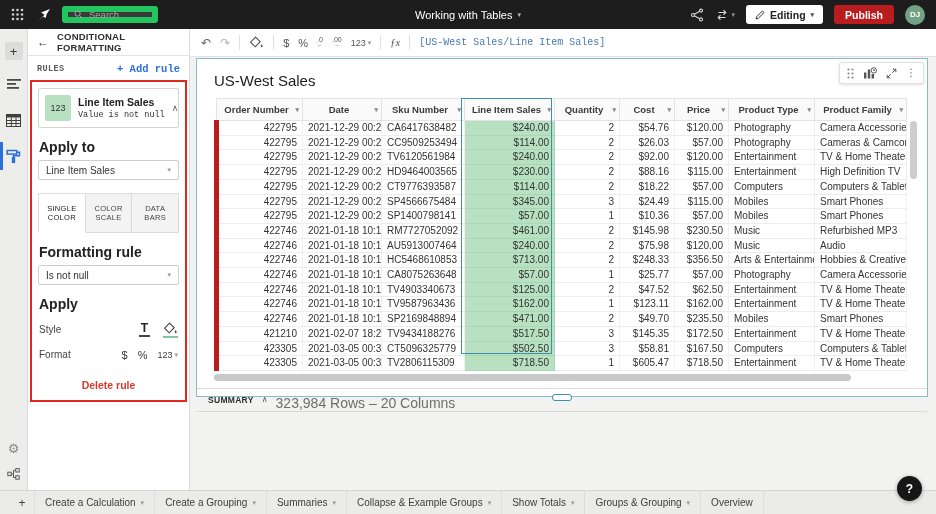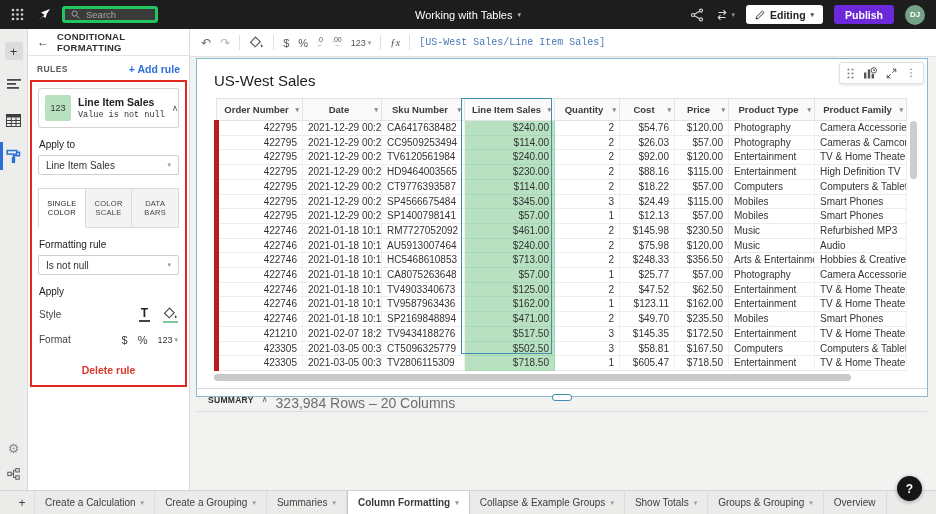"Search" .search { border: 3px solid #22c55e -> 6px solid #22c55e }
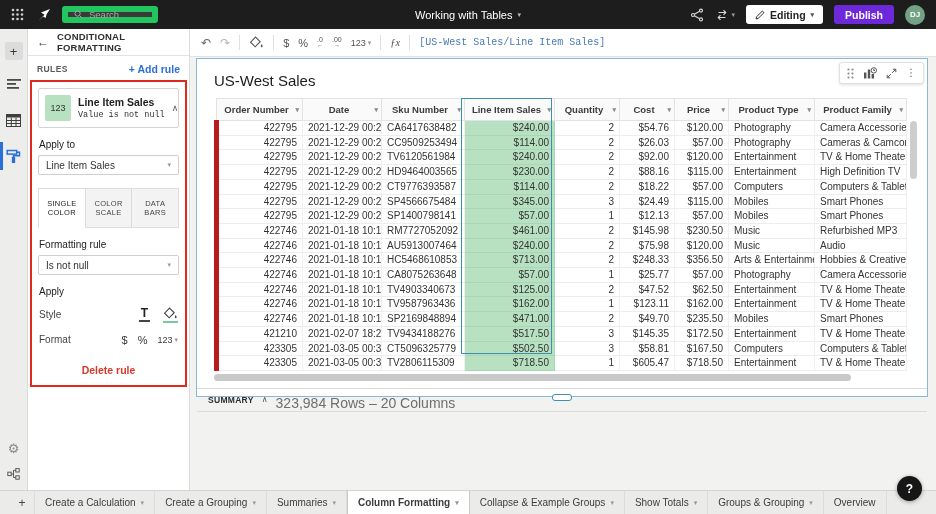"Publish" .btn-publish { background: #6d28d9 -> #b91c1c }
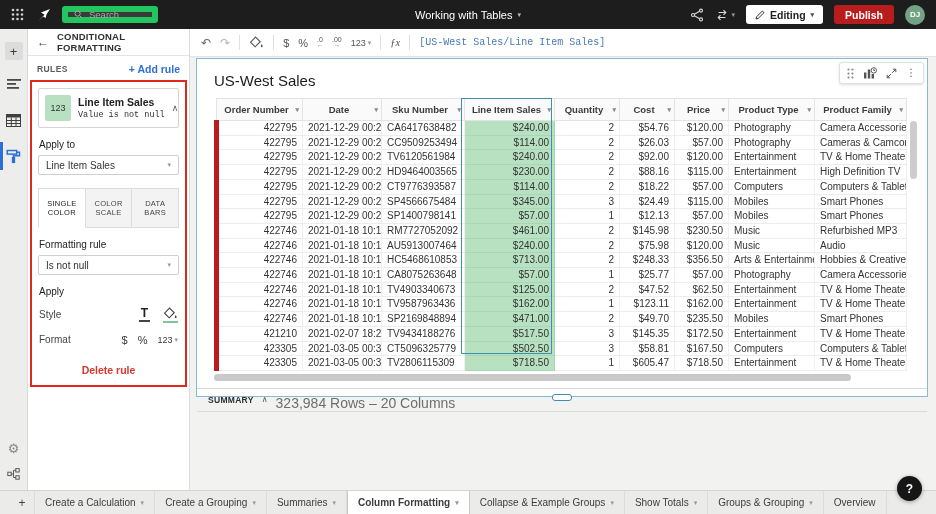"RULES" .rules-row { font-family: none -> Liberation Mono, monospace }
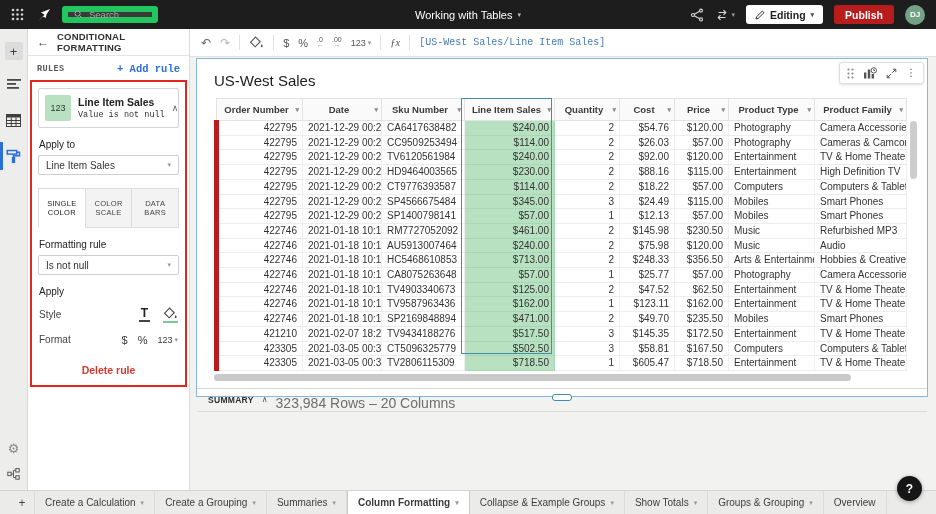"Apply to" .sec-label { font-size: 10px -> 14px; font-weight: 400 -> 700 }
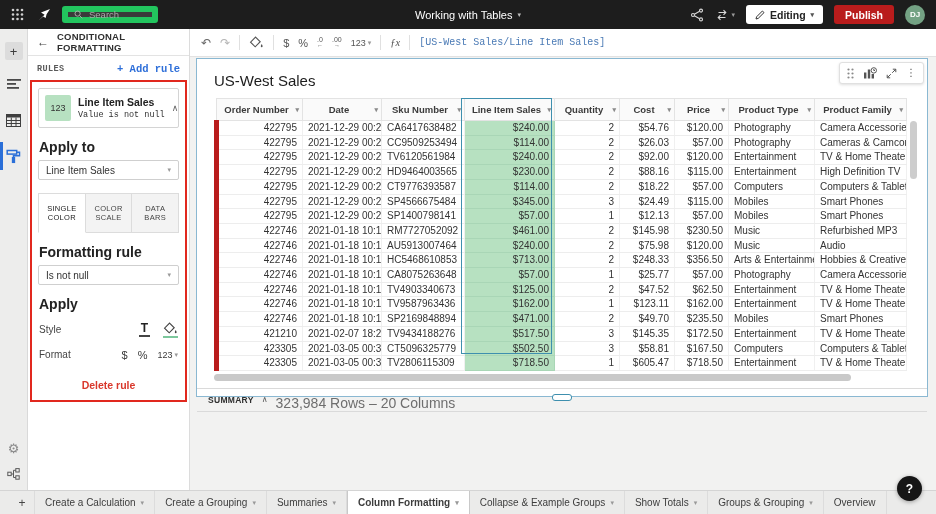"$12.13" td.num { text: $12.13 -> $10.36 }
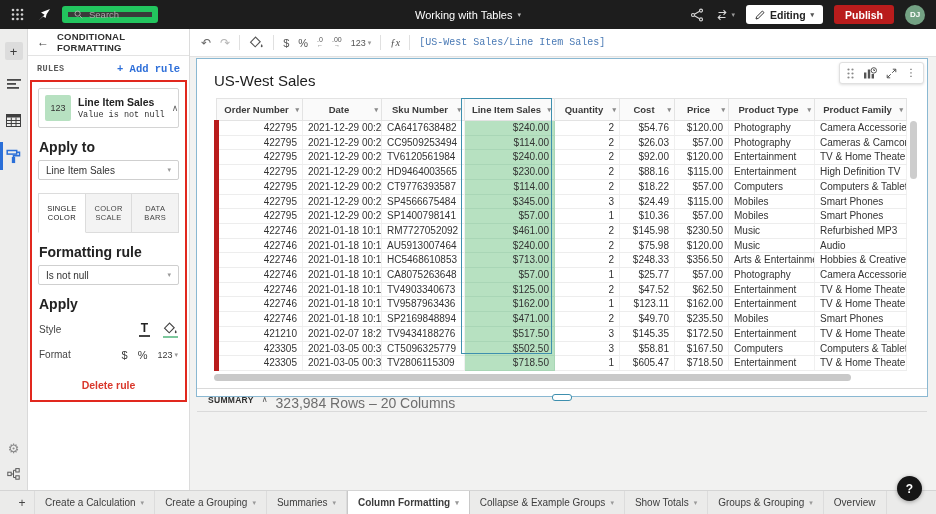"Column Formatting" div.ftab { html: <div> <span>Column Formatting</span> <span>▾</span> </div> -> none }
